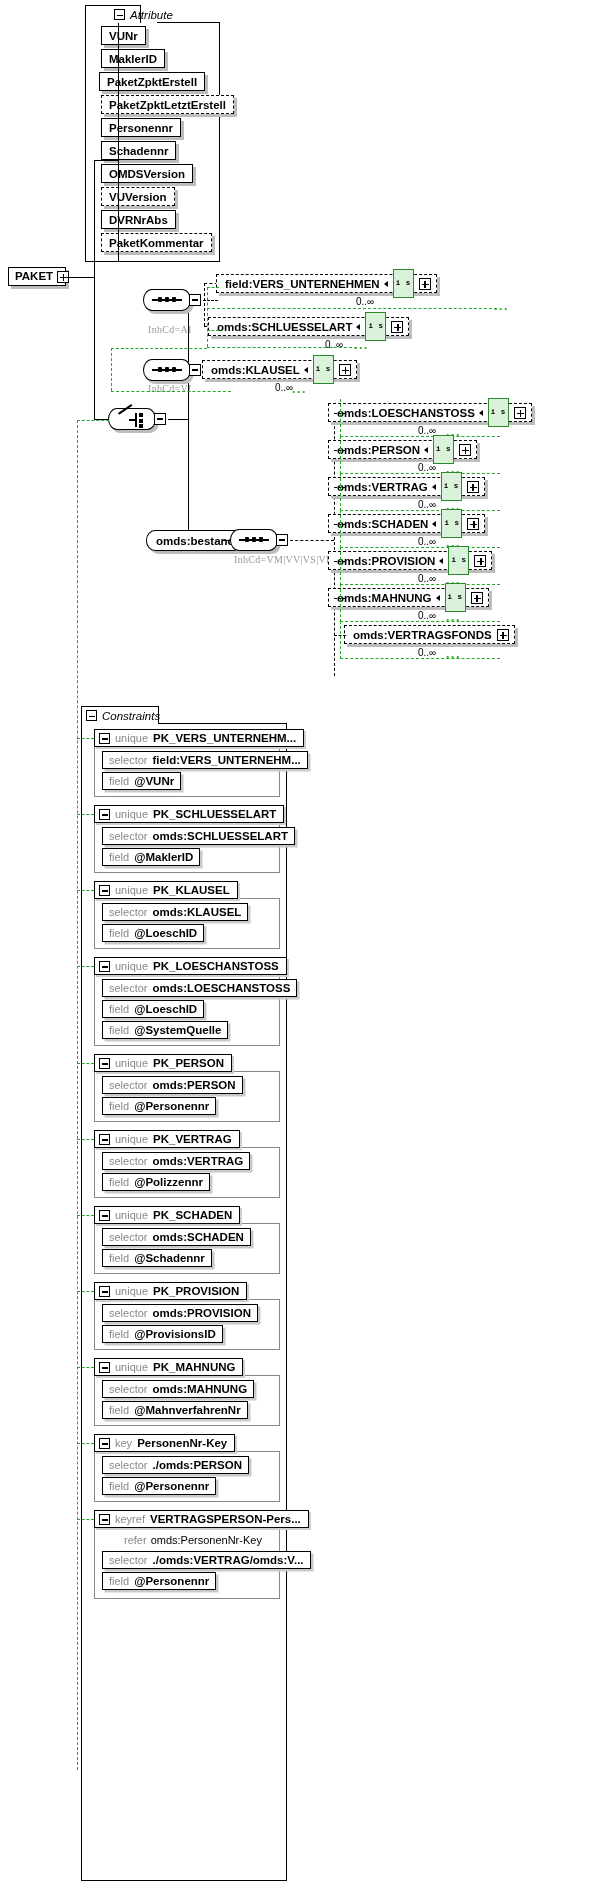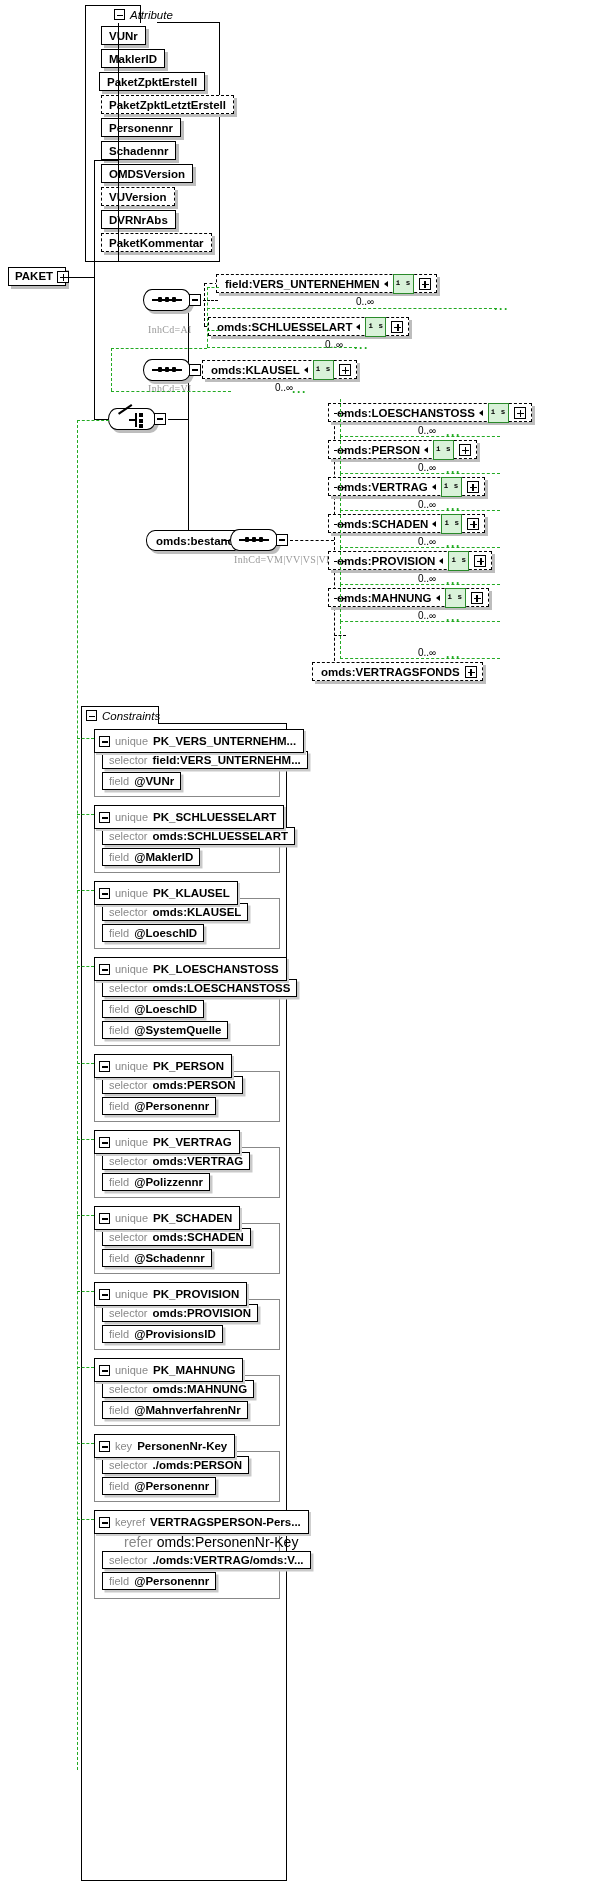"i s" .badge { height: 20px -> 29px }
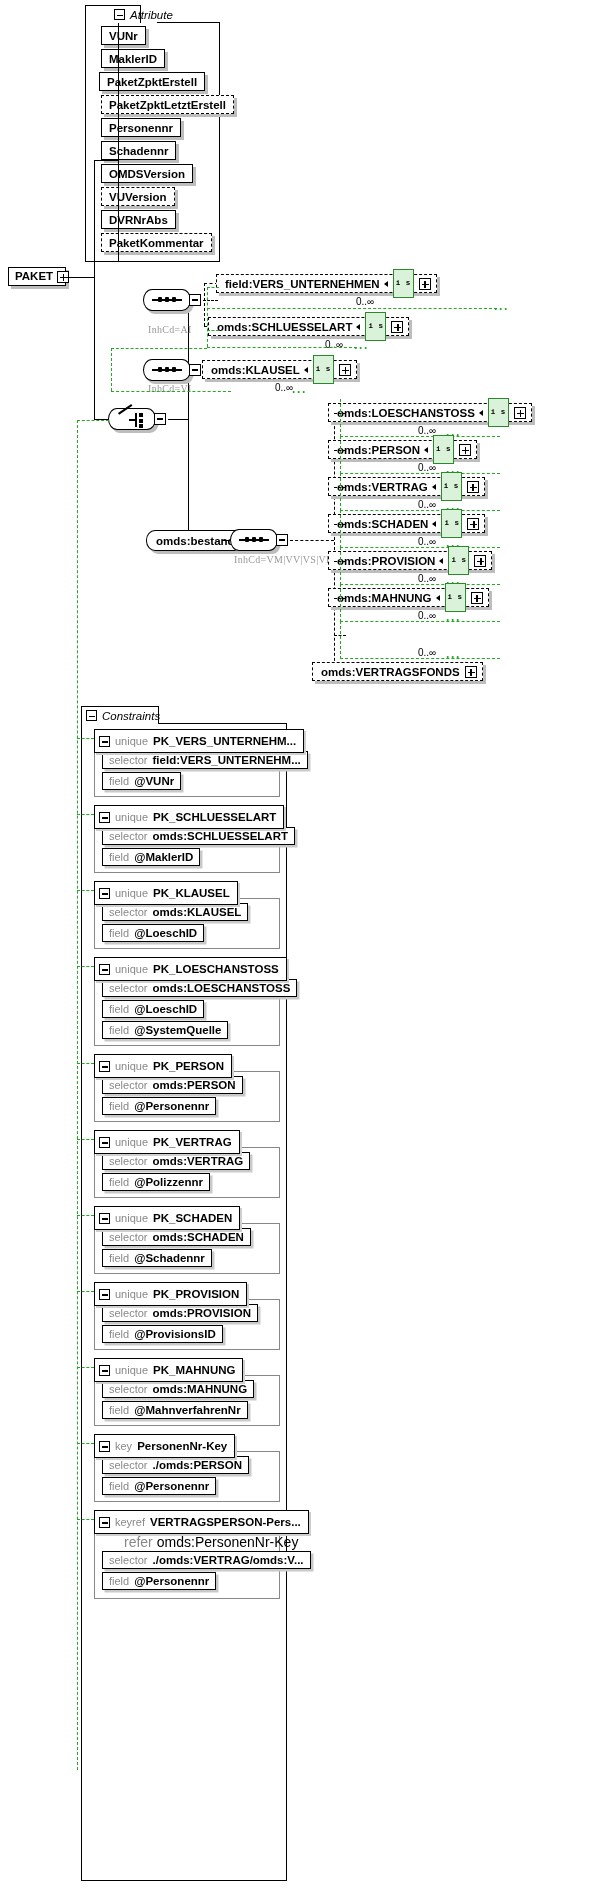"omds:VERTRAGSFONDS" div.elem { left: 312px -> 344px; margin-top: 37px -> none }
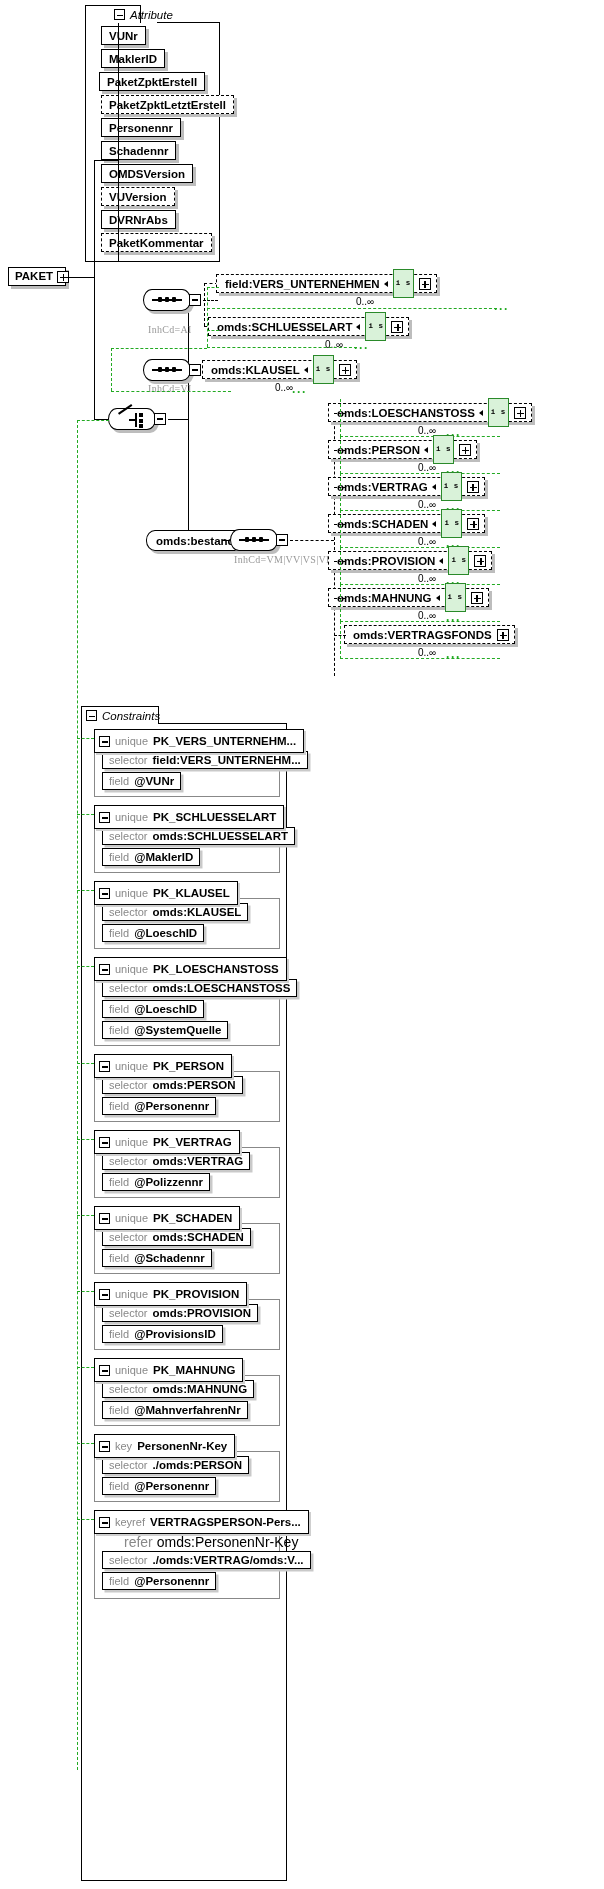"unique" .ctab { height: 24px -> 18px }
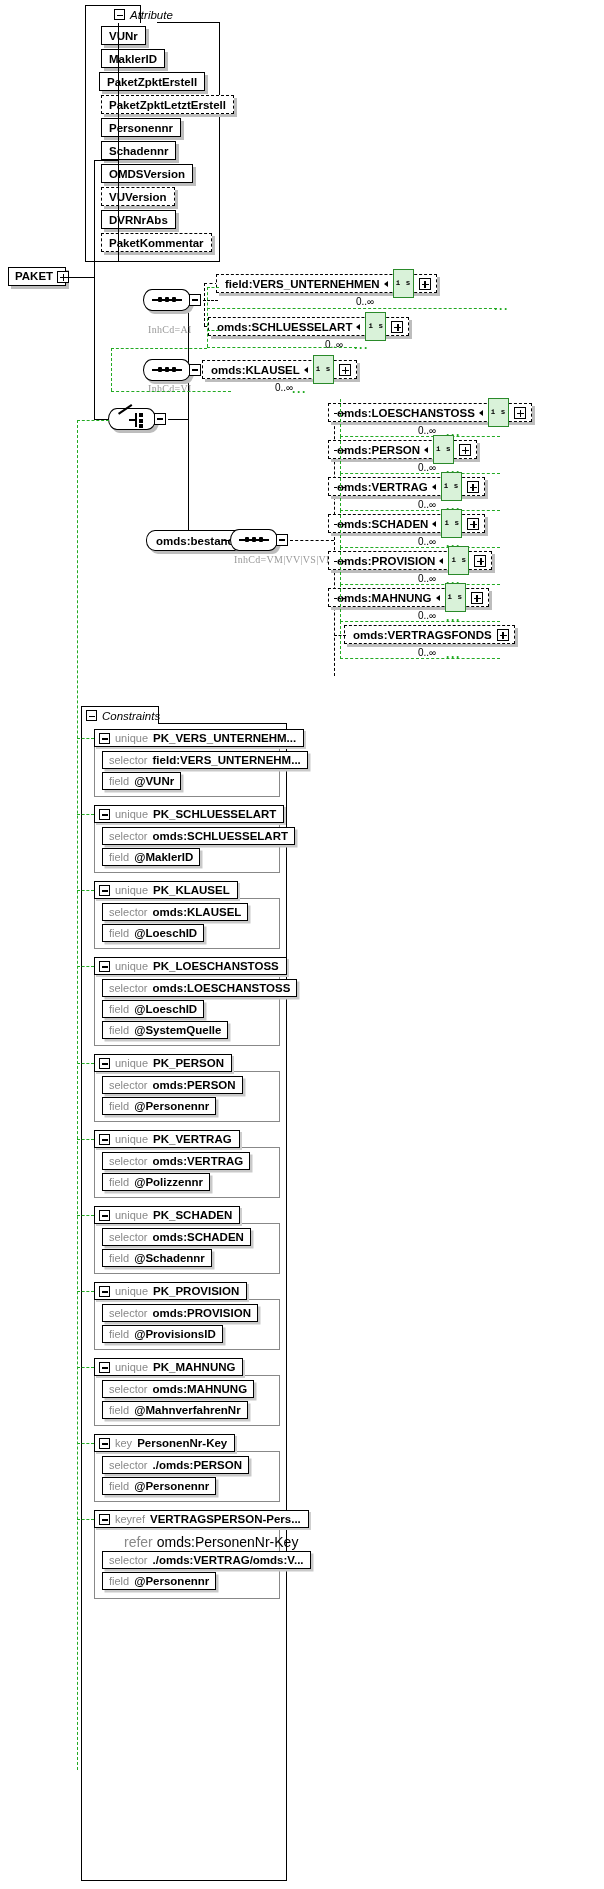"refer omds:PersonenNr-Key" .crefer { font-size: 14px -> 11px }
